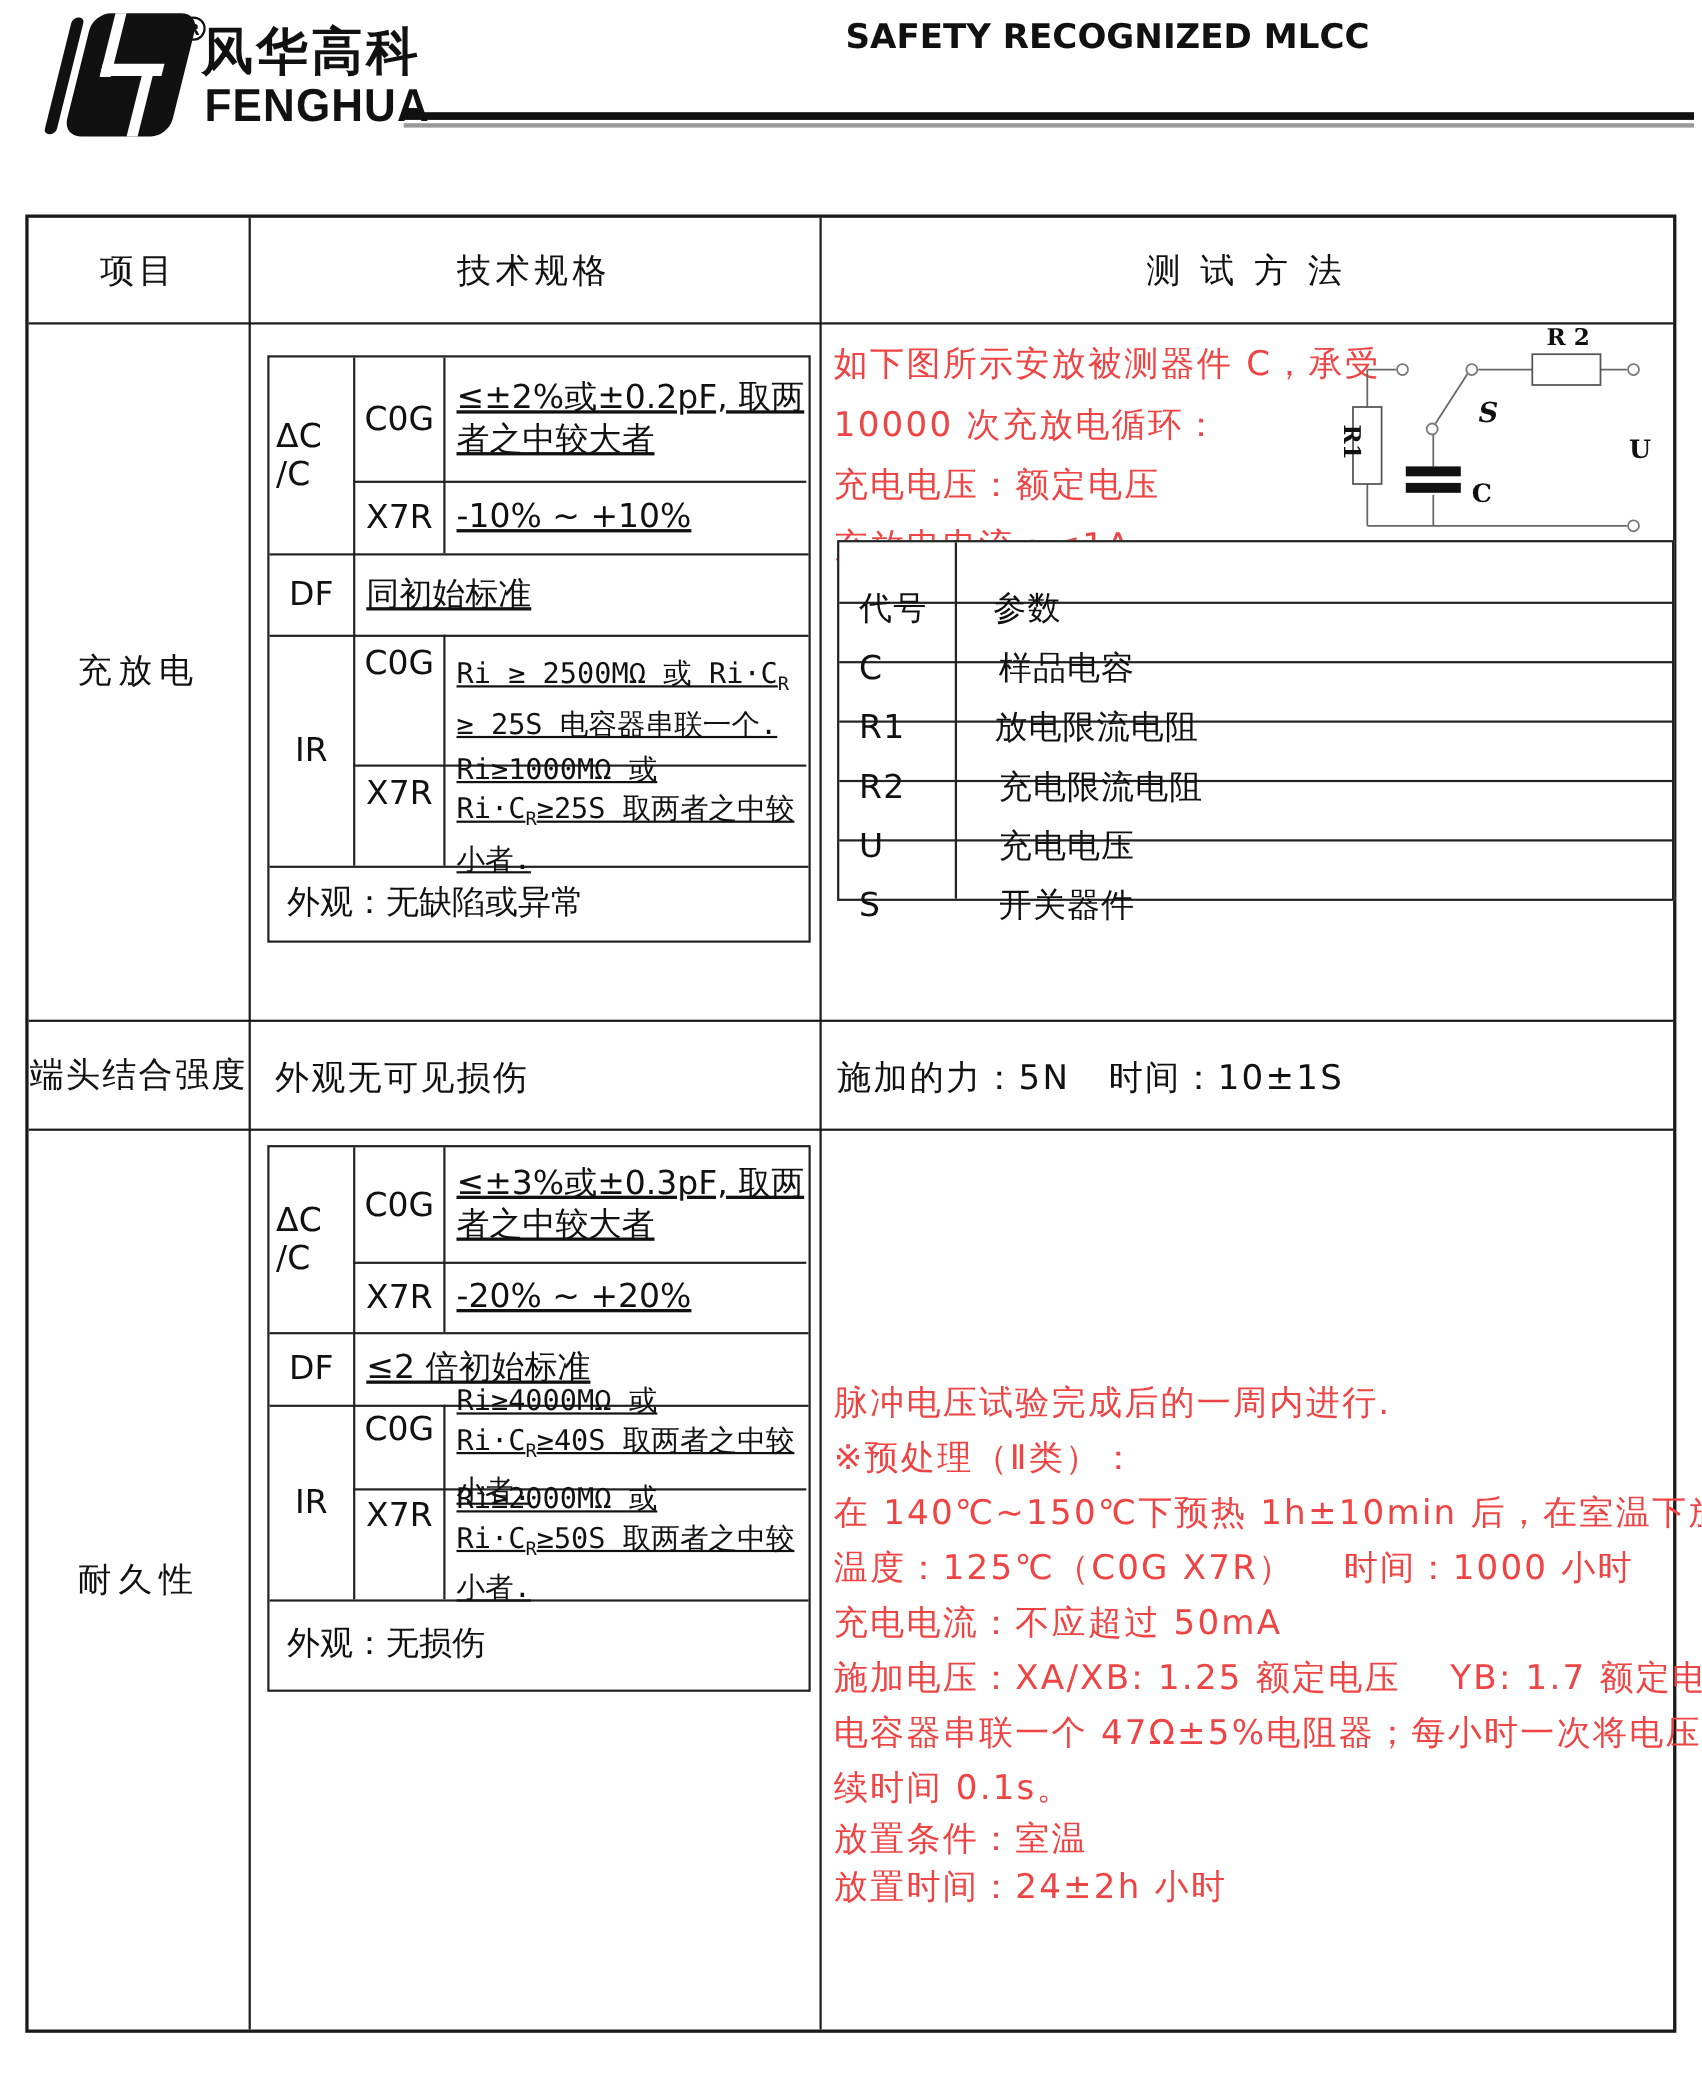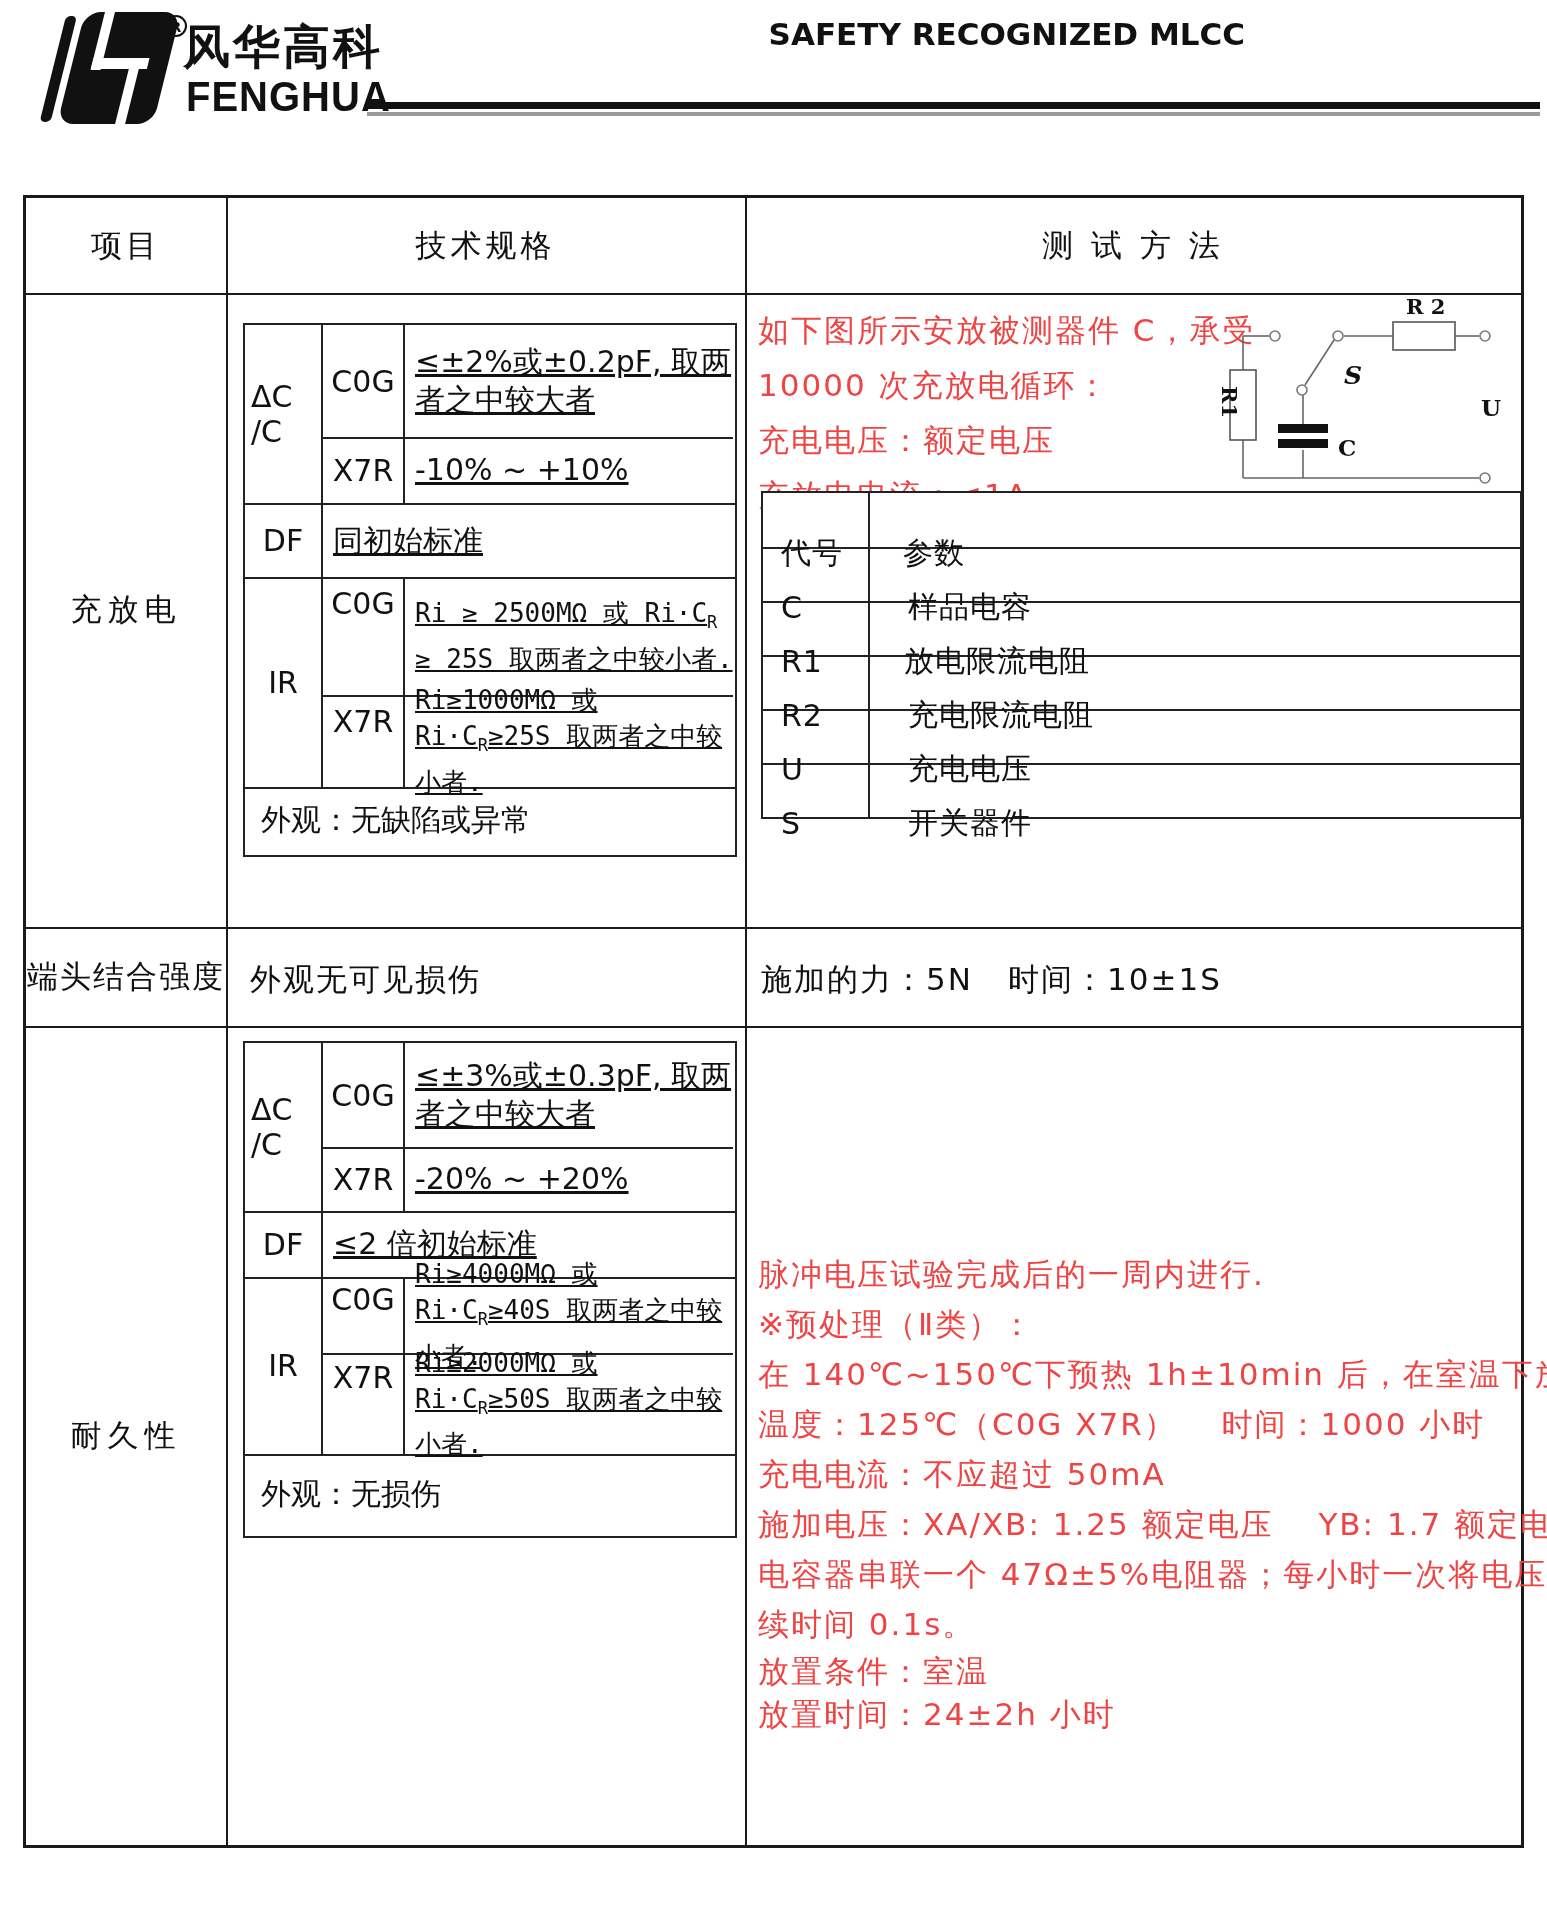"≥ 25S 取两者之中较小者." span { text: 取两者之中较小者 -> 电容器串联一个 }
